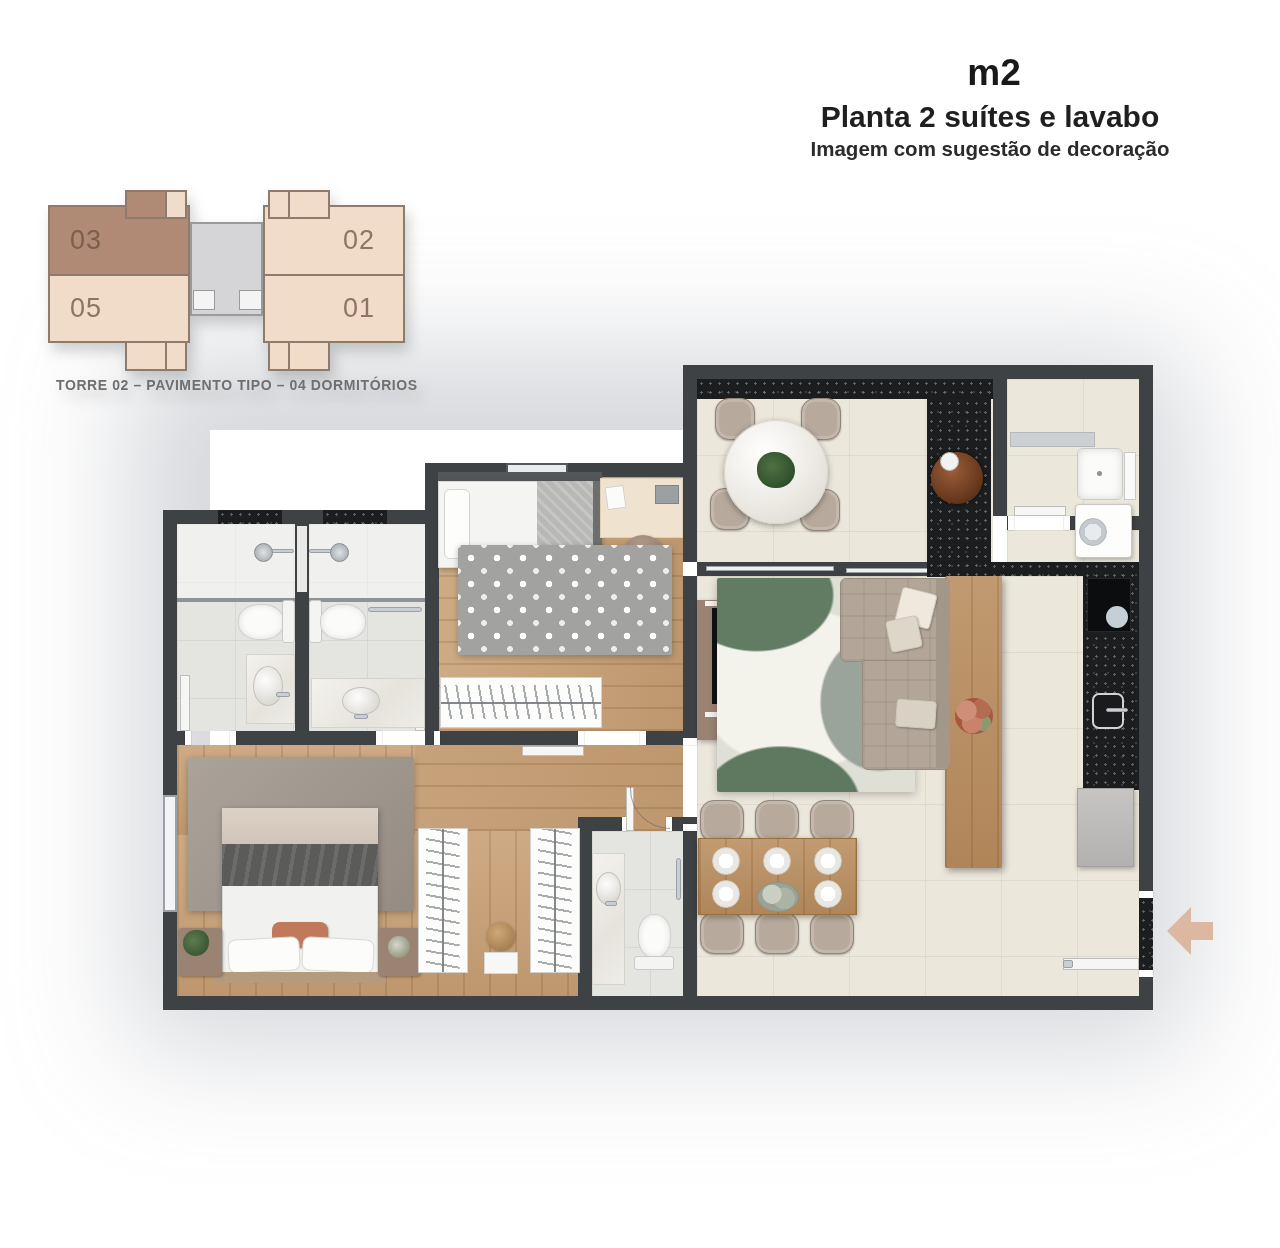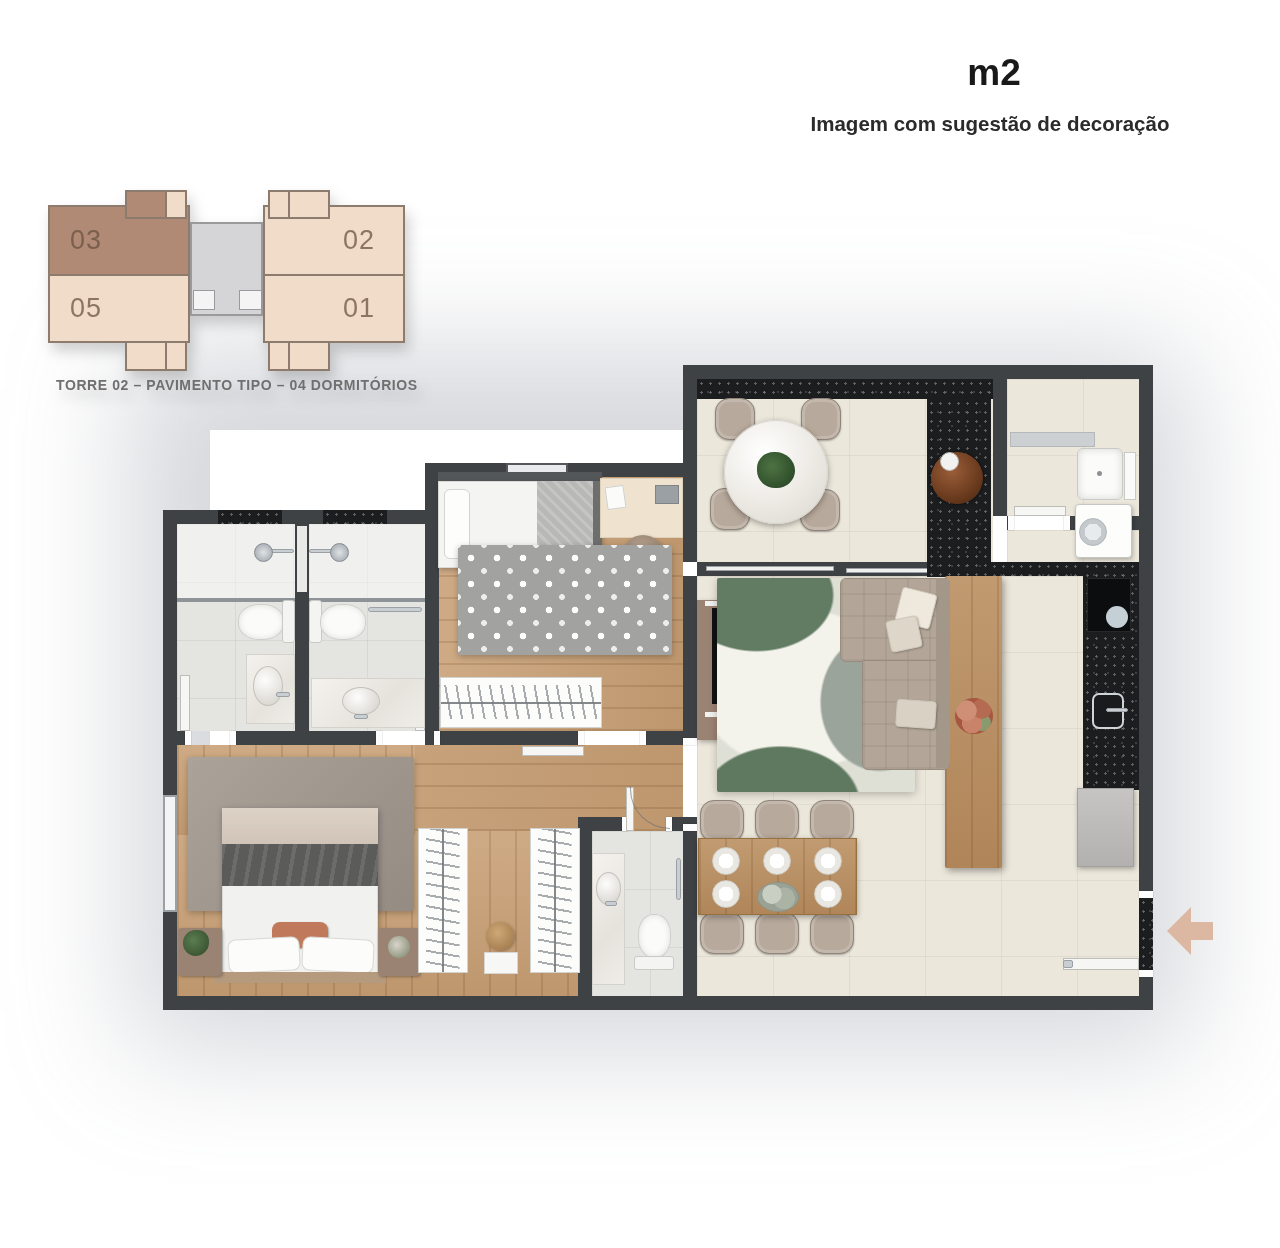"Planta 2 suítes e lavabo" div.t-sub { html: none -> <div>Planta 2 suítes e lavabo</div> }
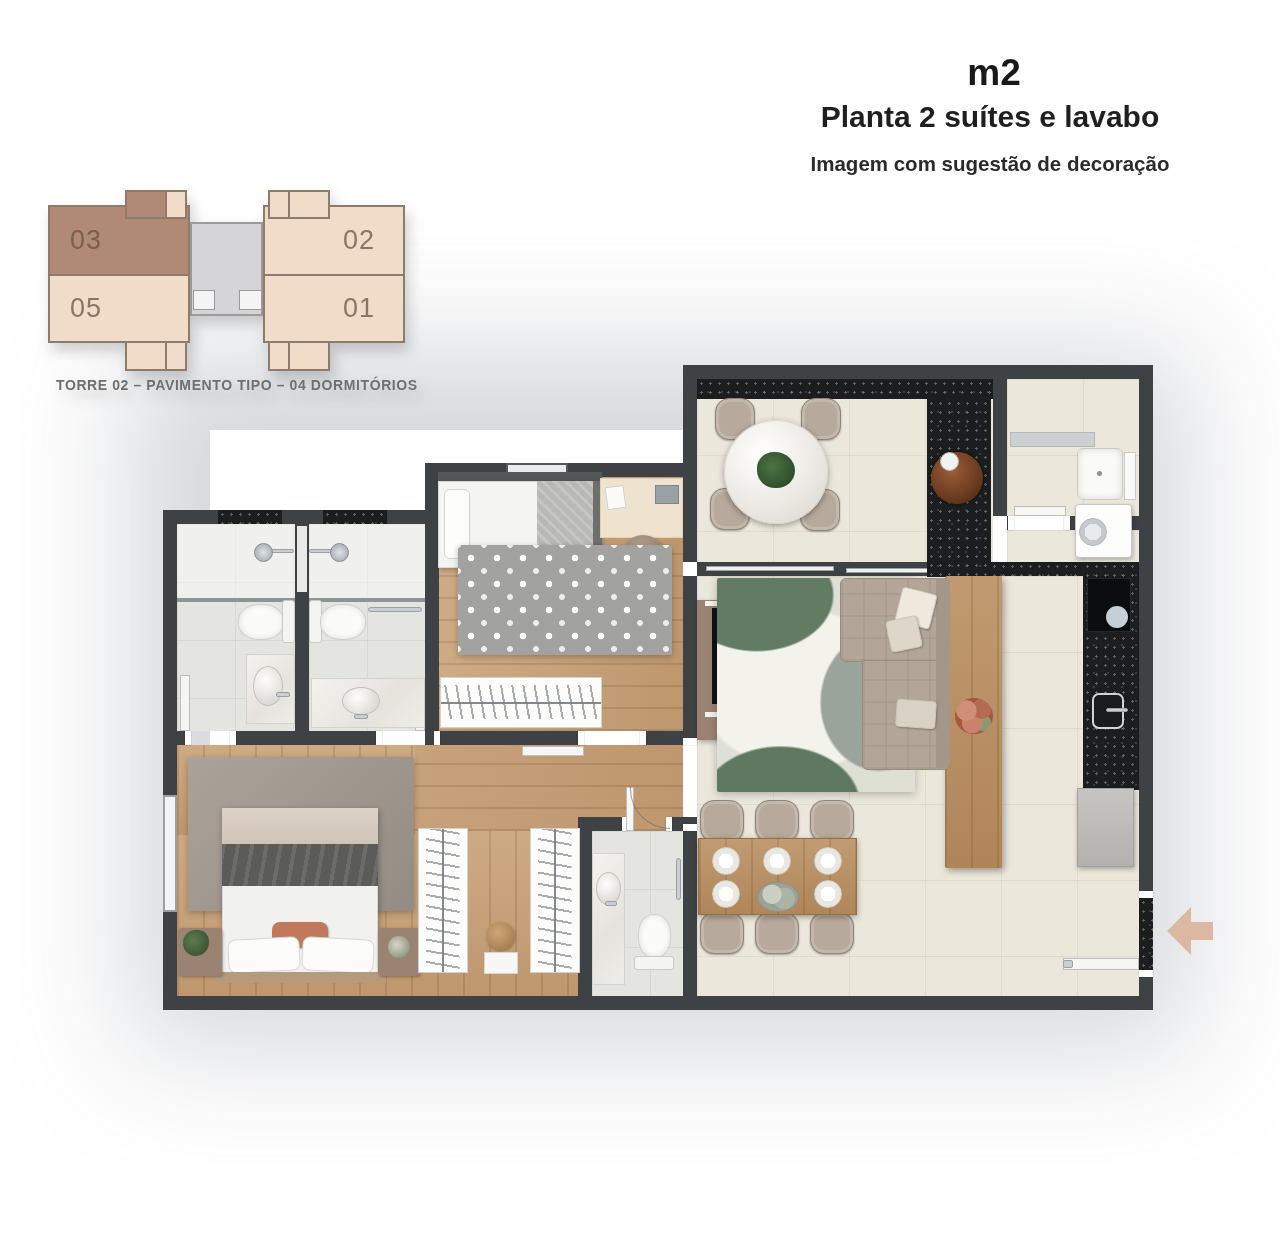"Imagem com sugestão de decoração" .t-note { margin-top: 18px -> 3px }
